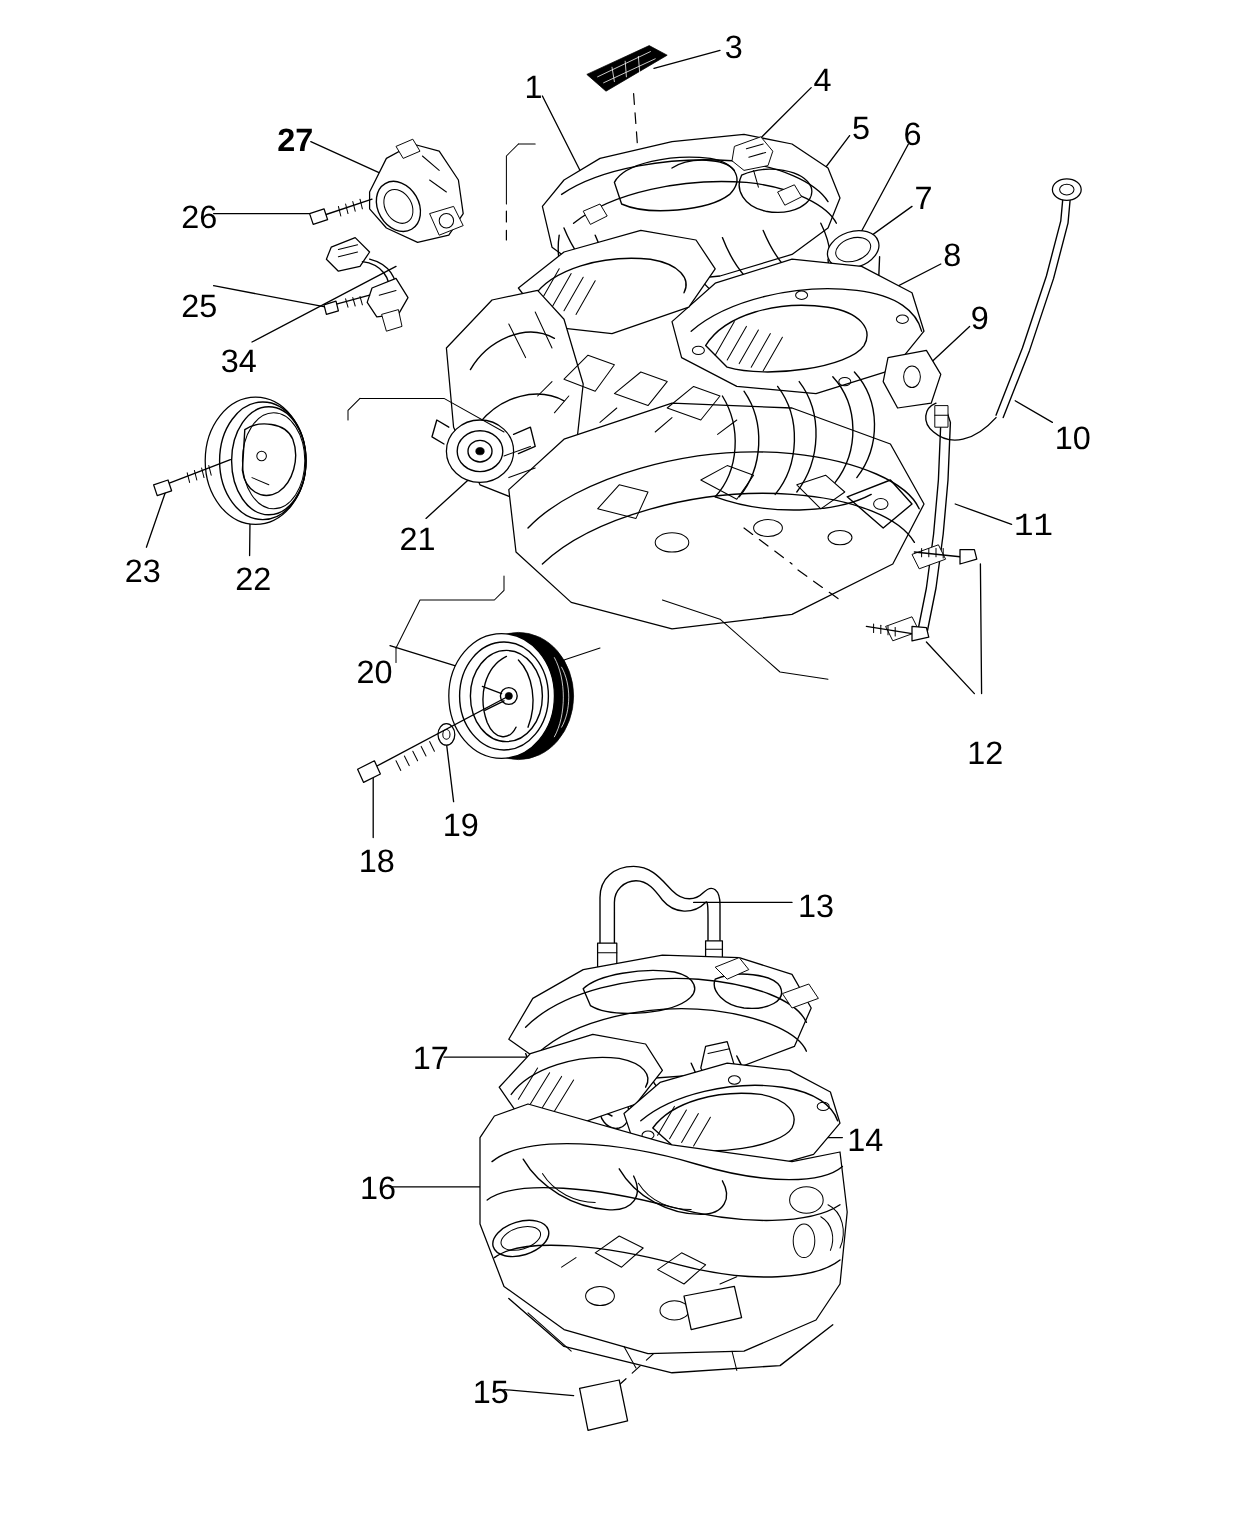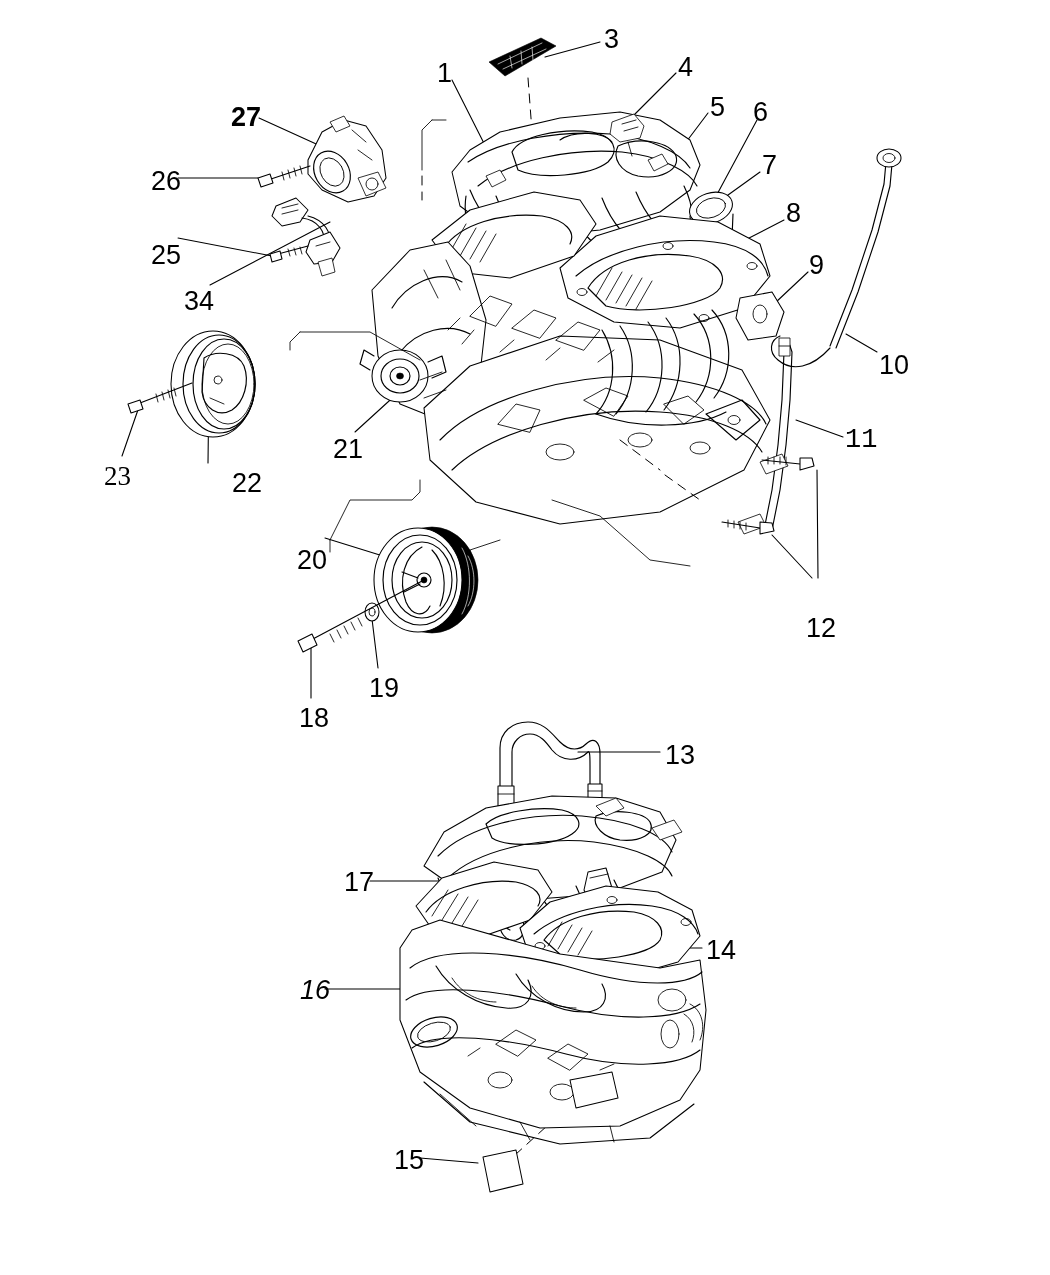"23" div.callout-num { font-family: Liberation Serif, serif -> none }
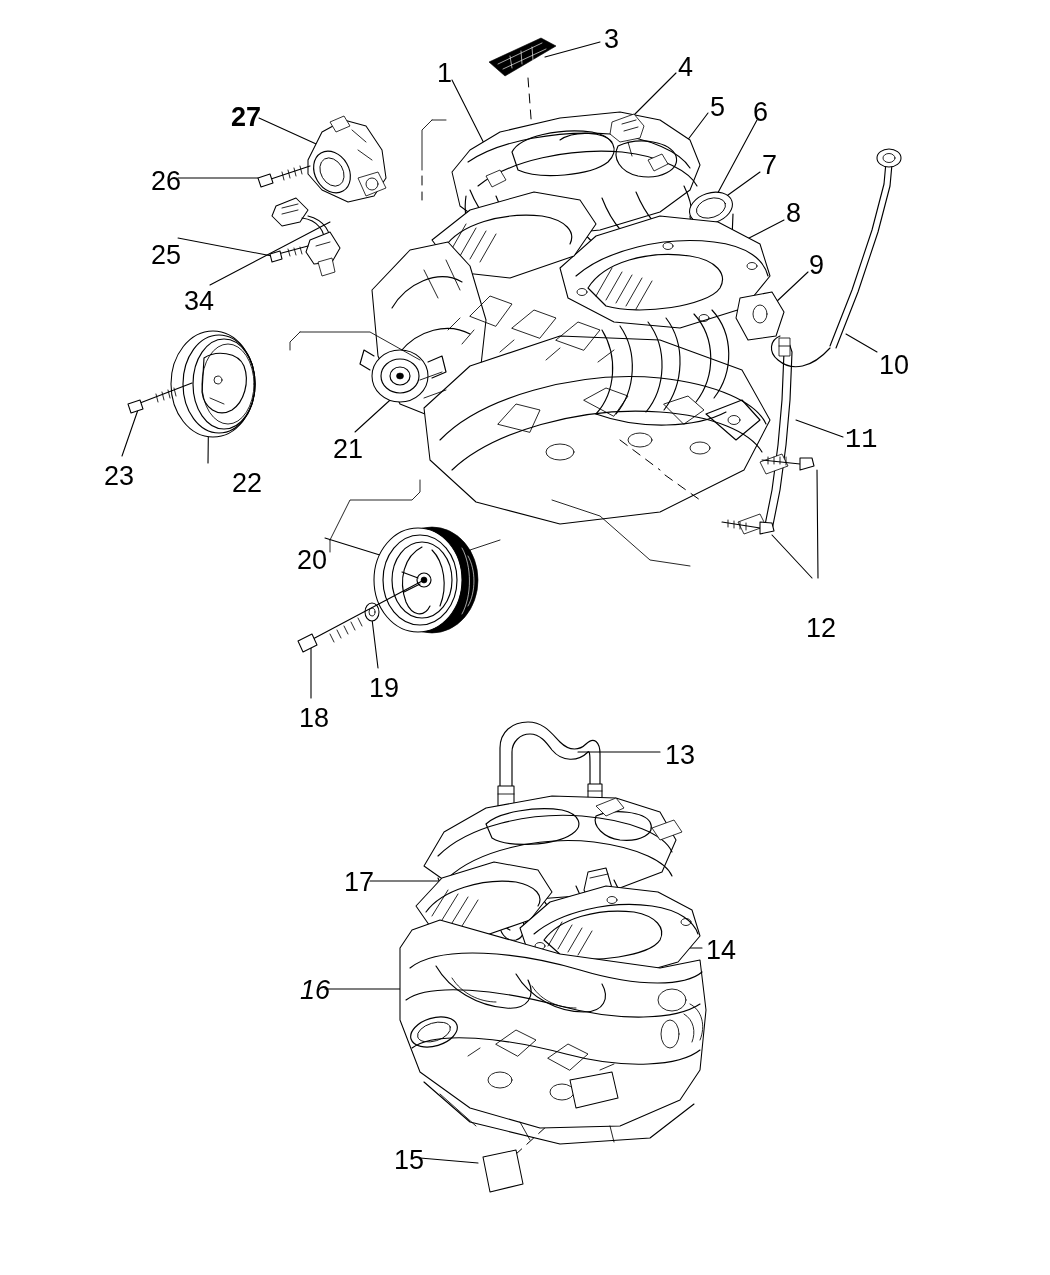"22" div.callout-num { margin-left: 36px -> none }
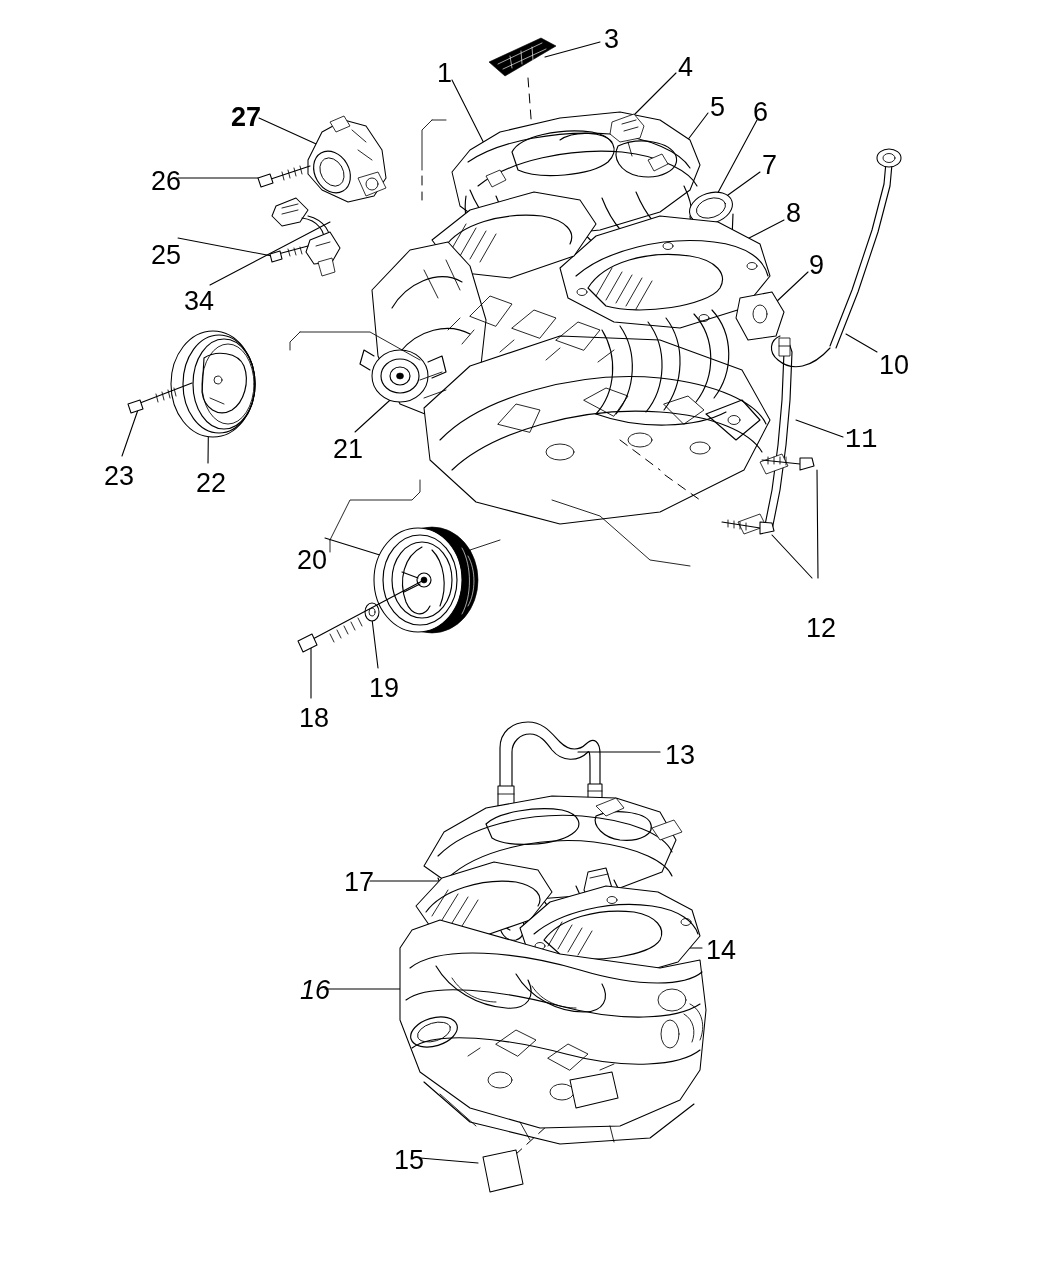"16" div.callout-num { font-style: italic -> none }
